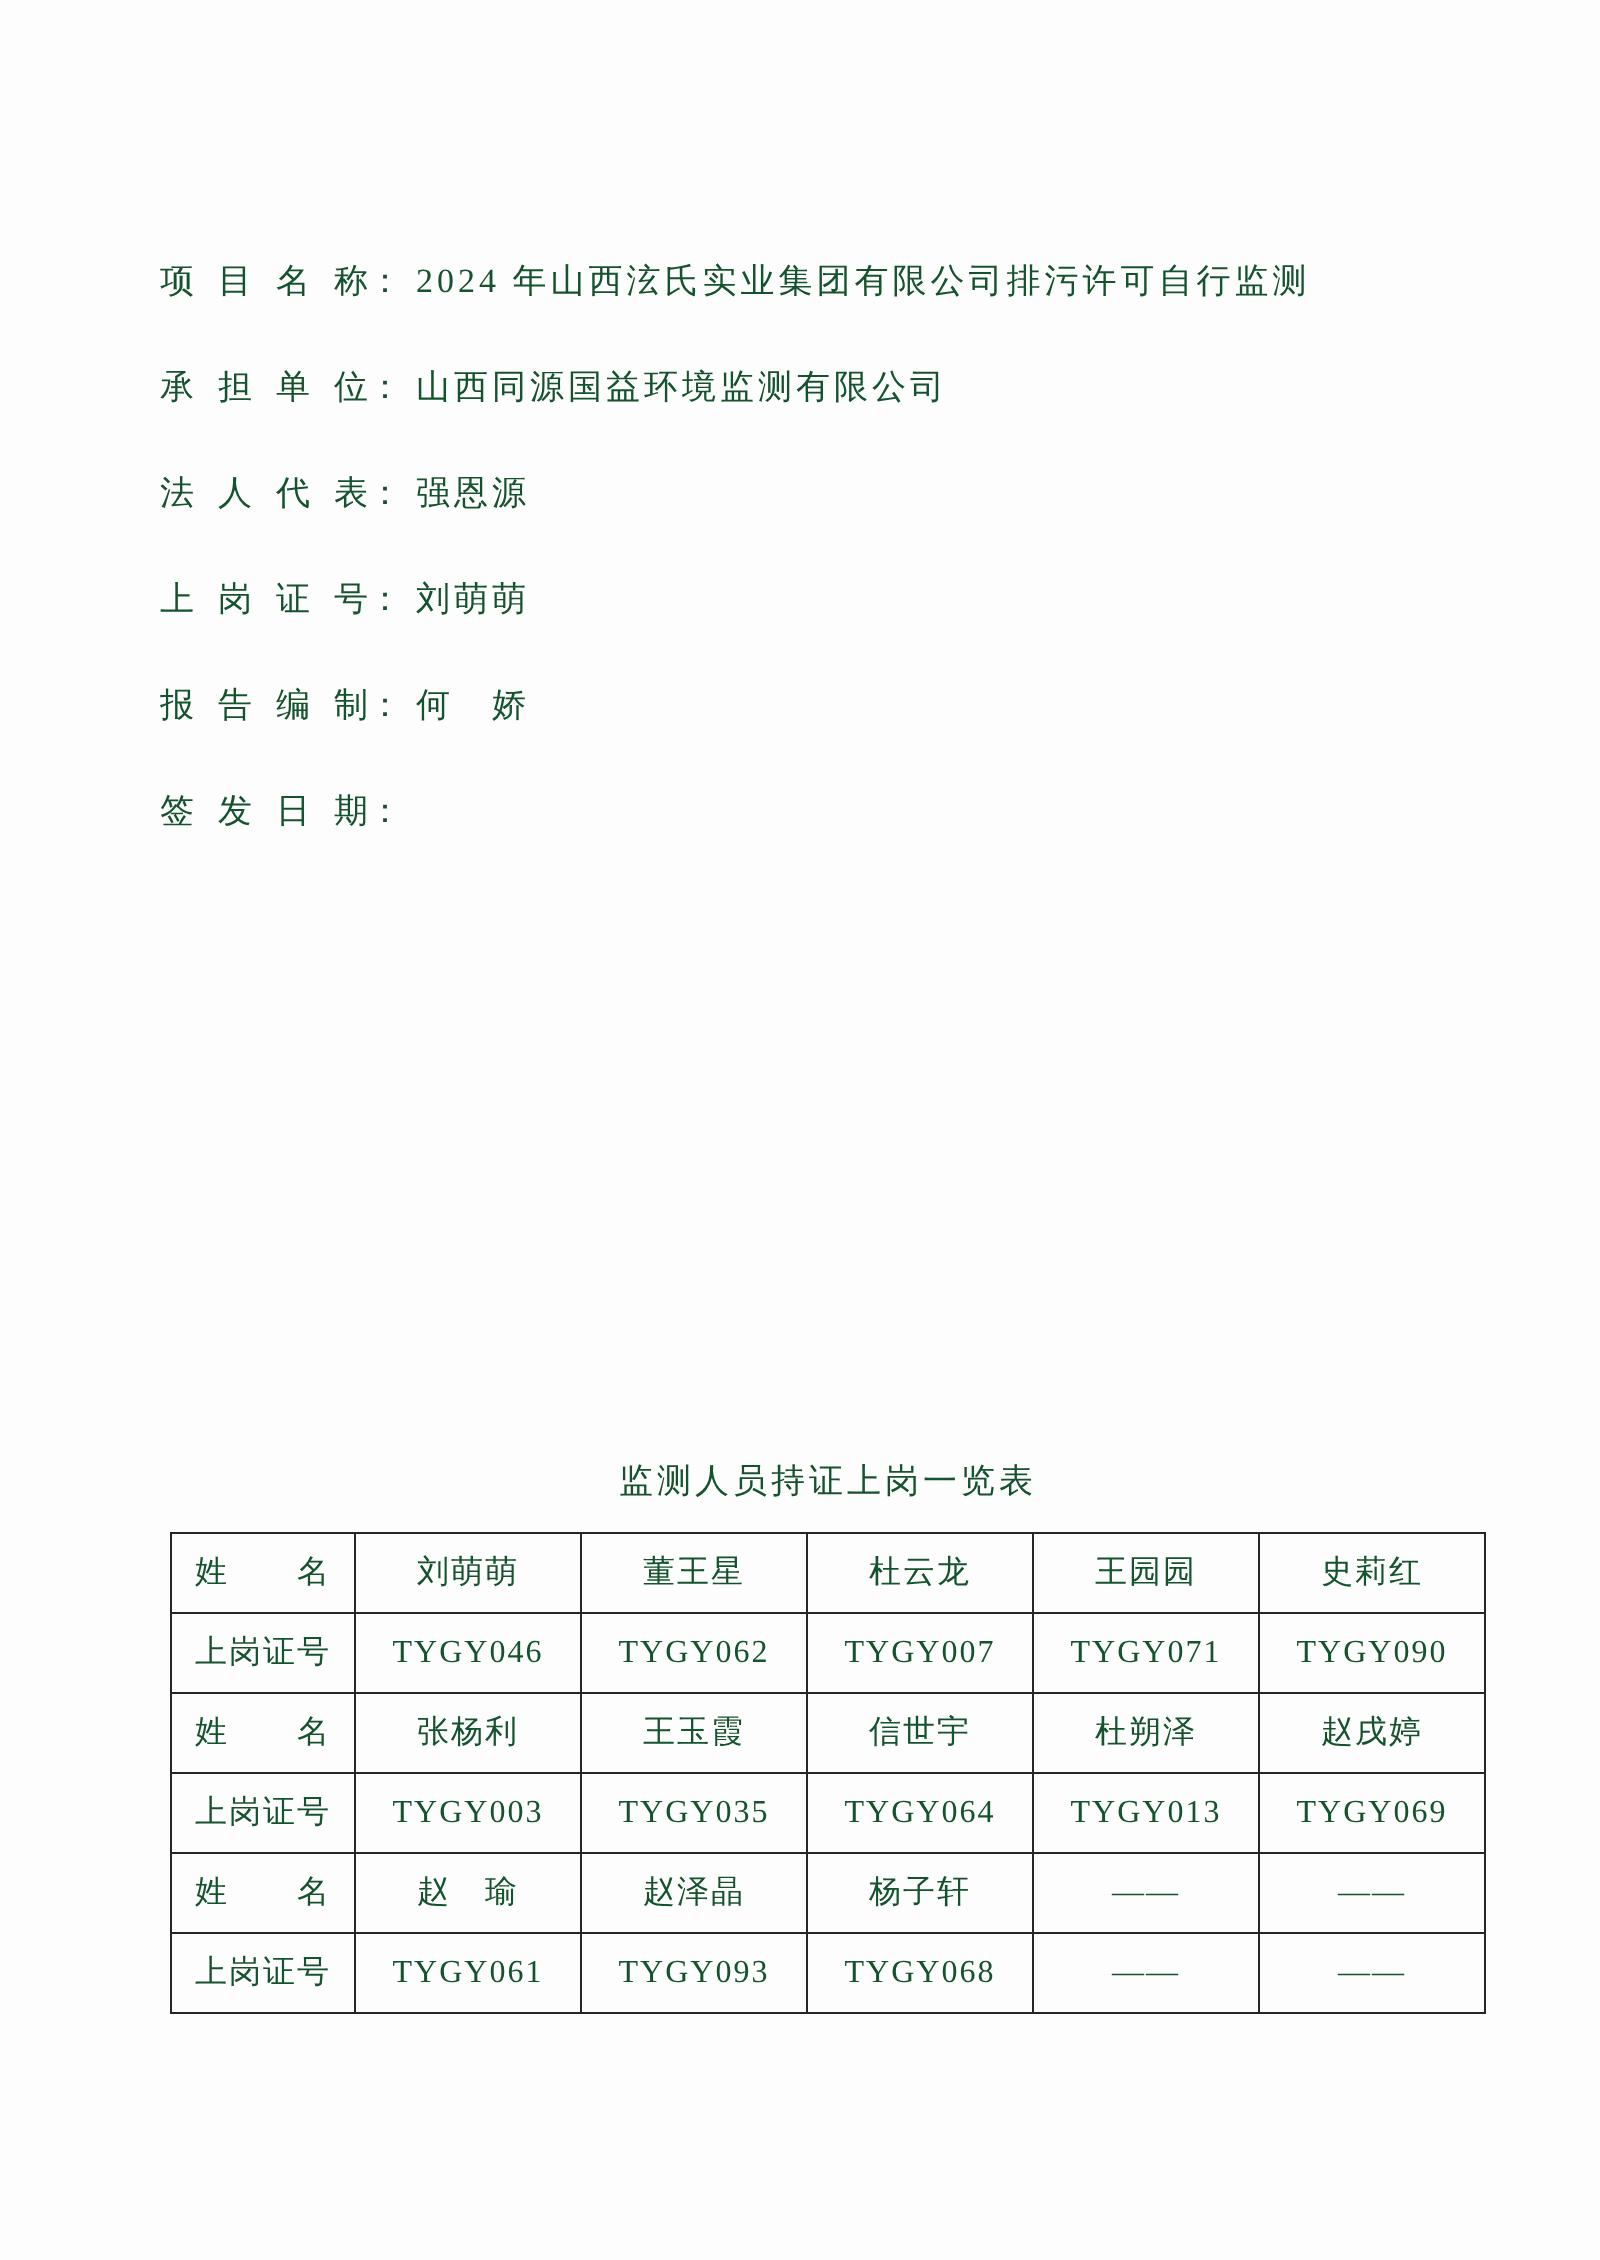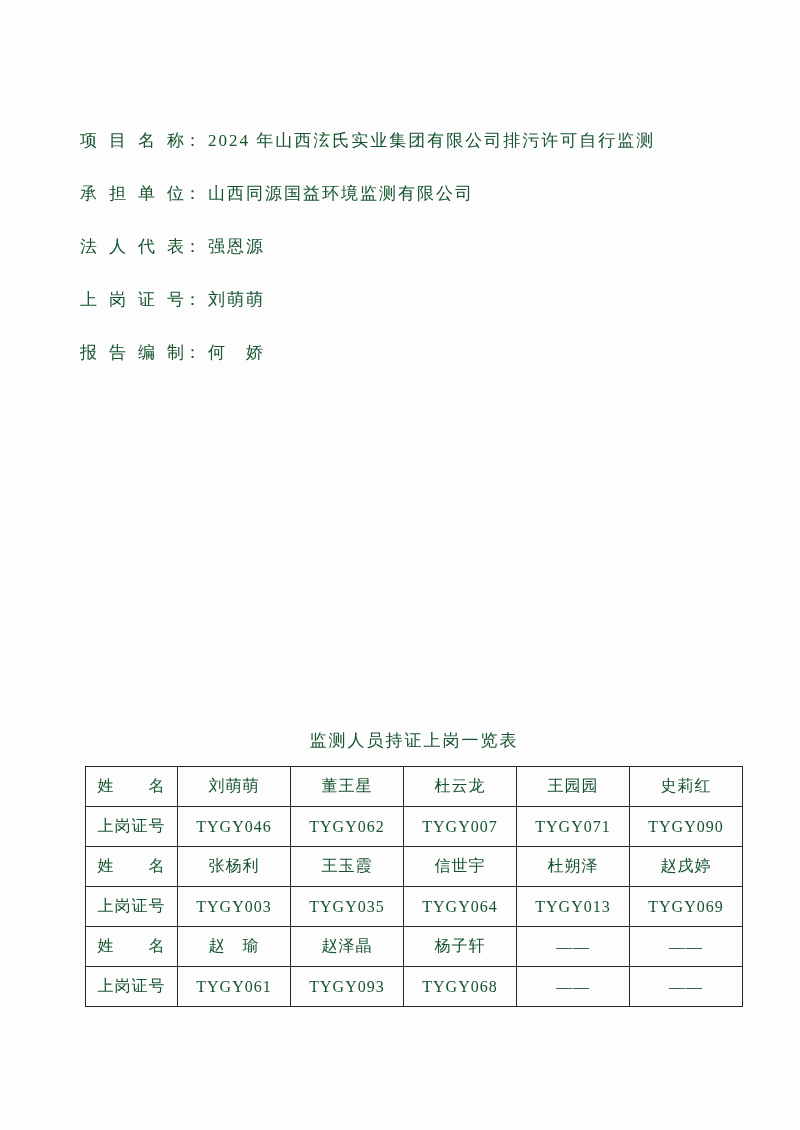"签 发 日 期：" div.info-line { html: none -> <div> <span>签 发 日 期</span><span>：</span><span></span> </div> }
